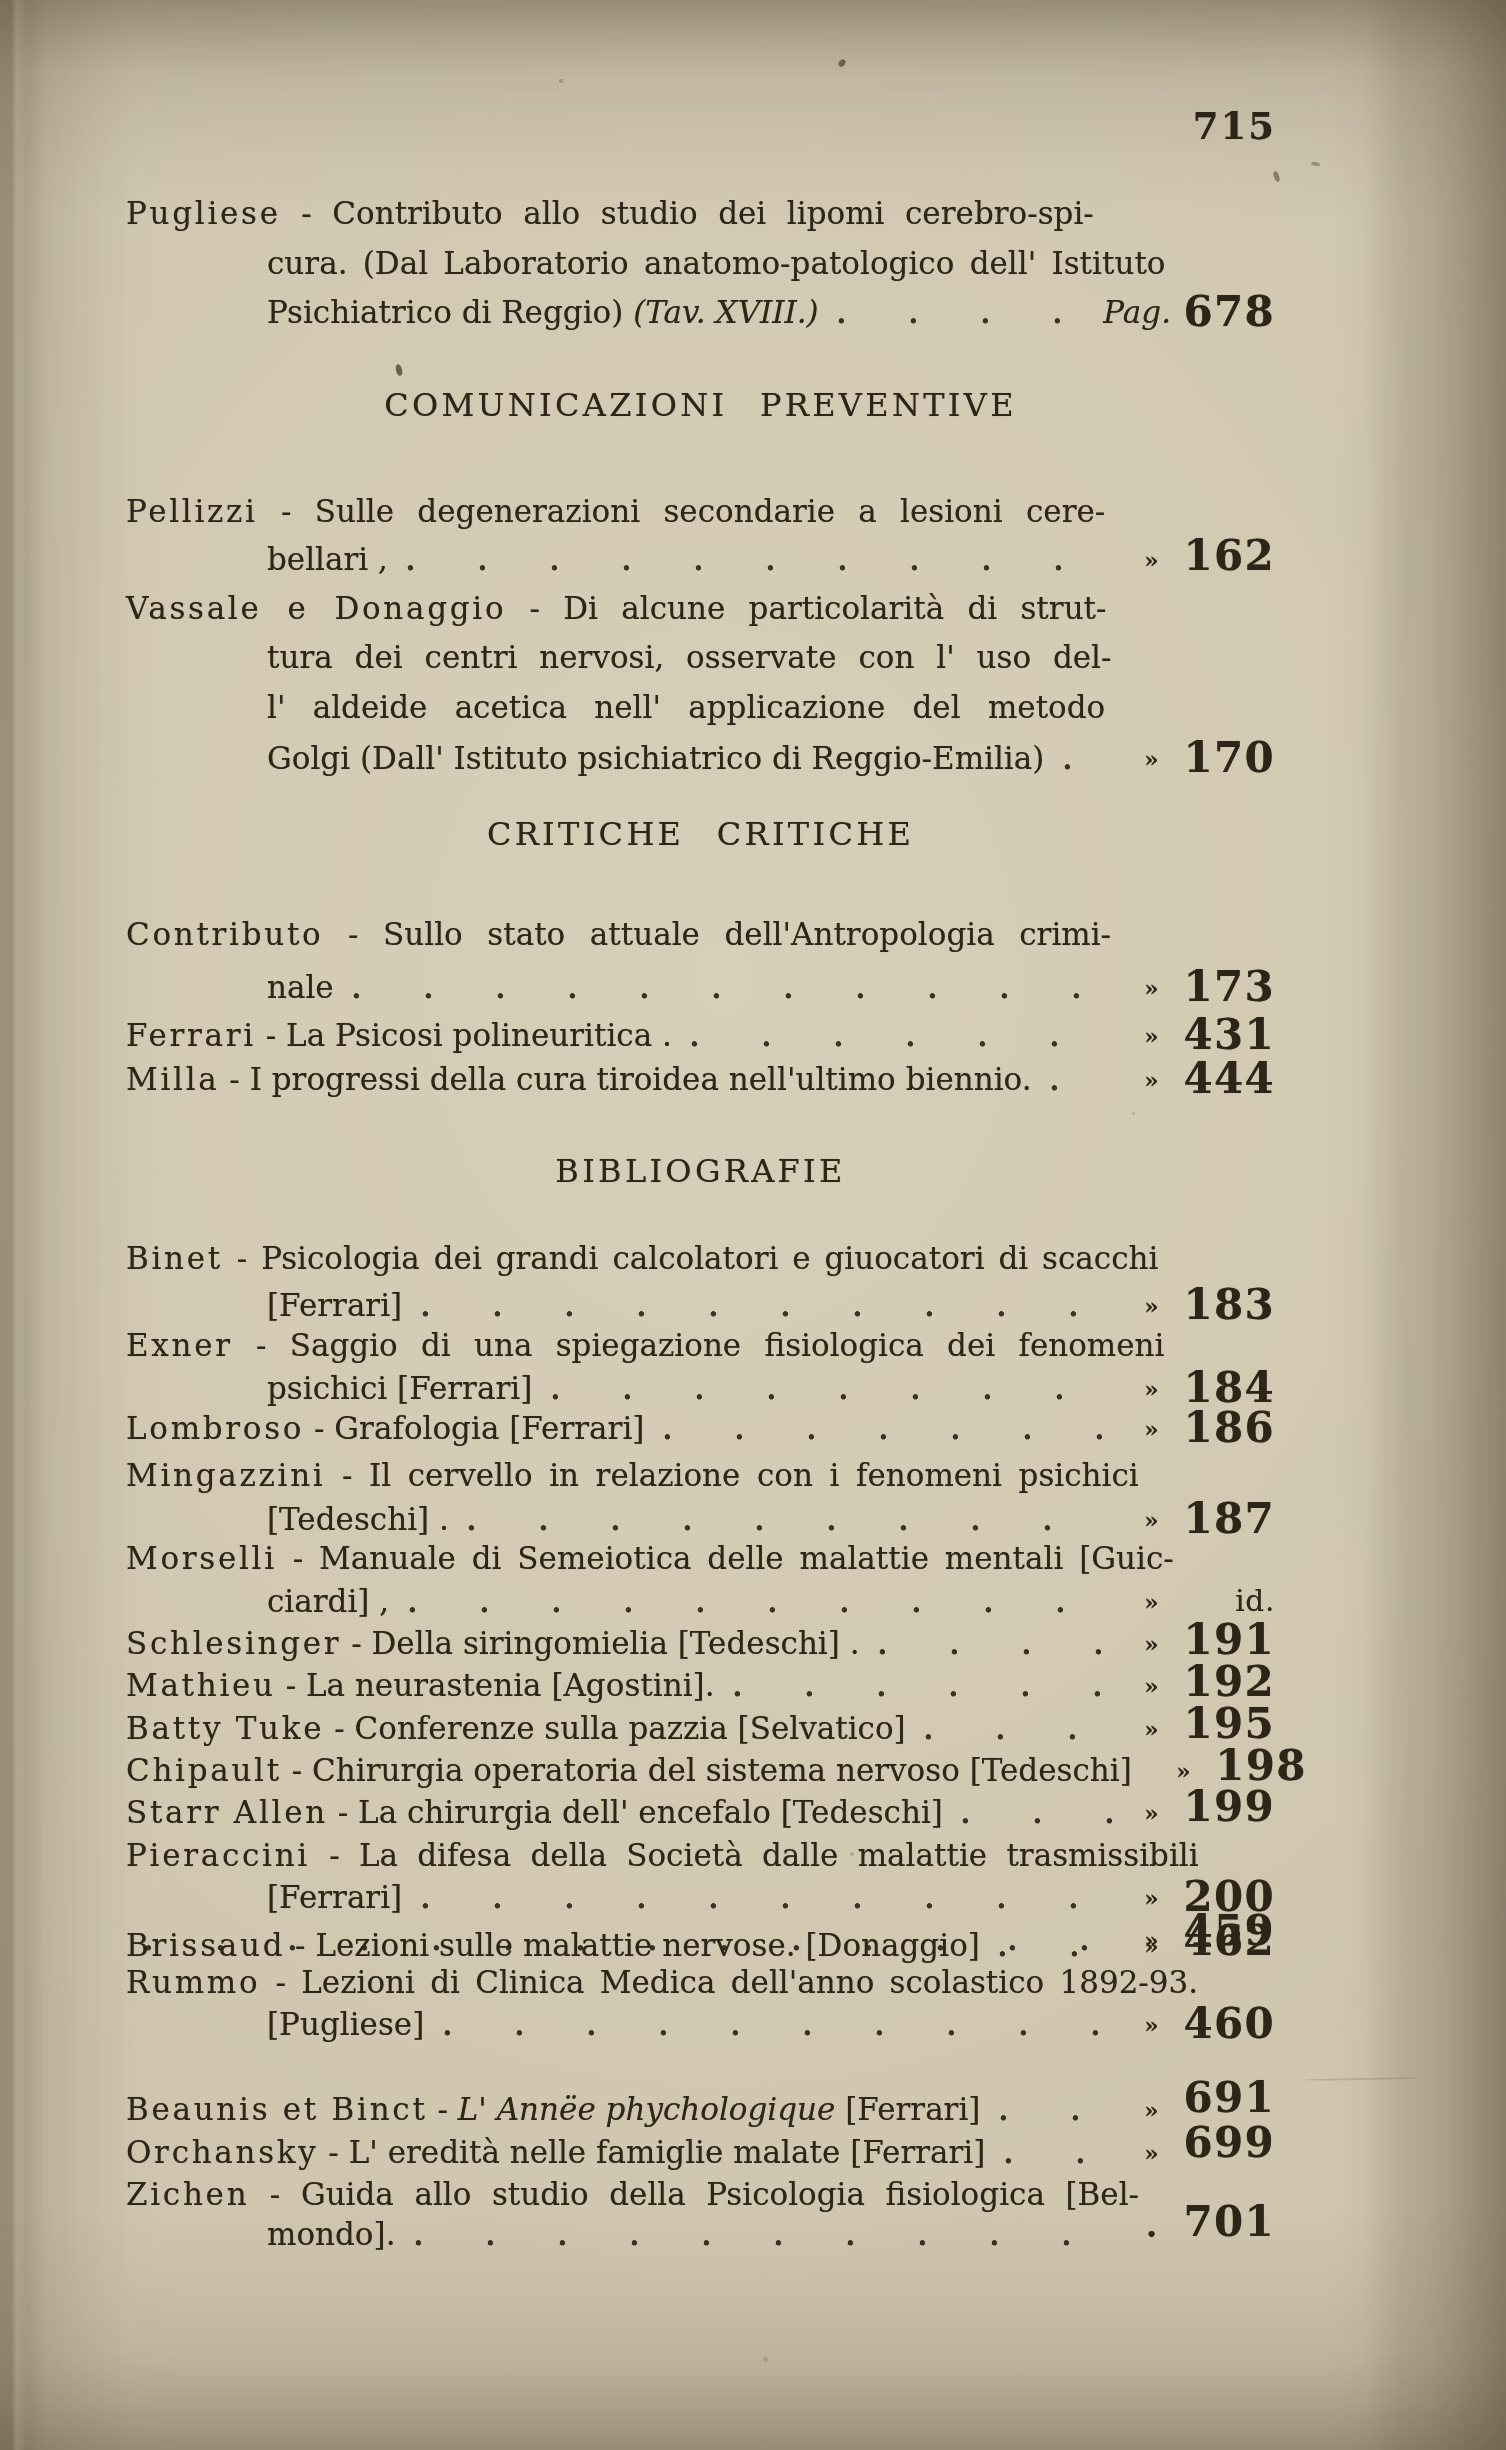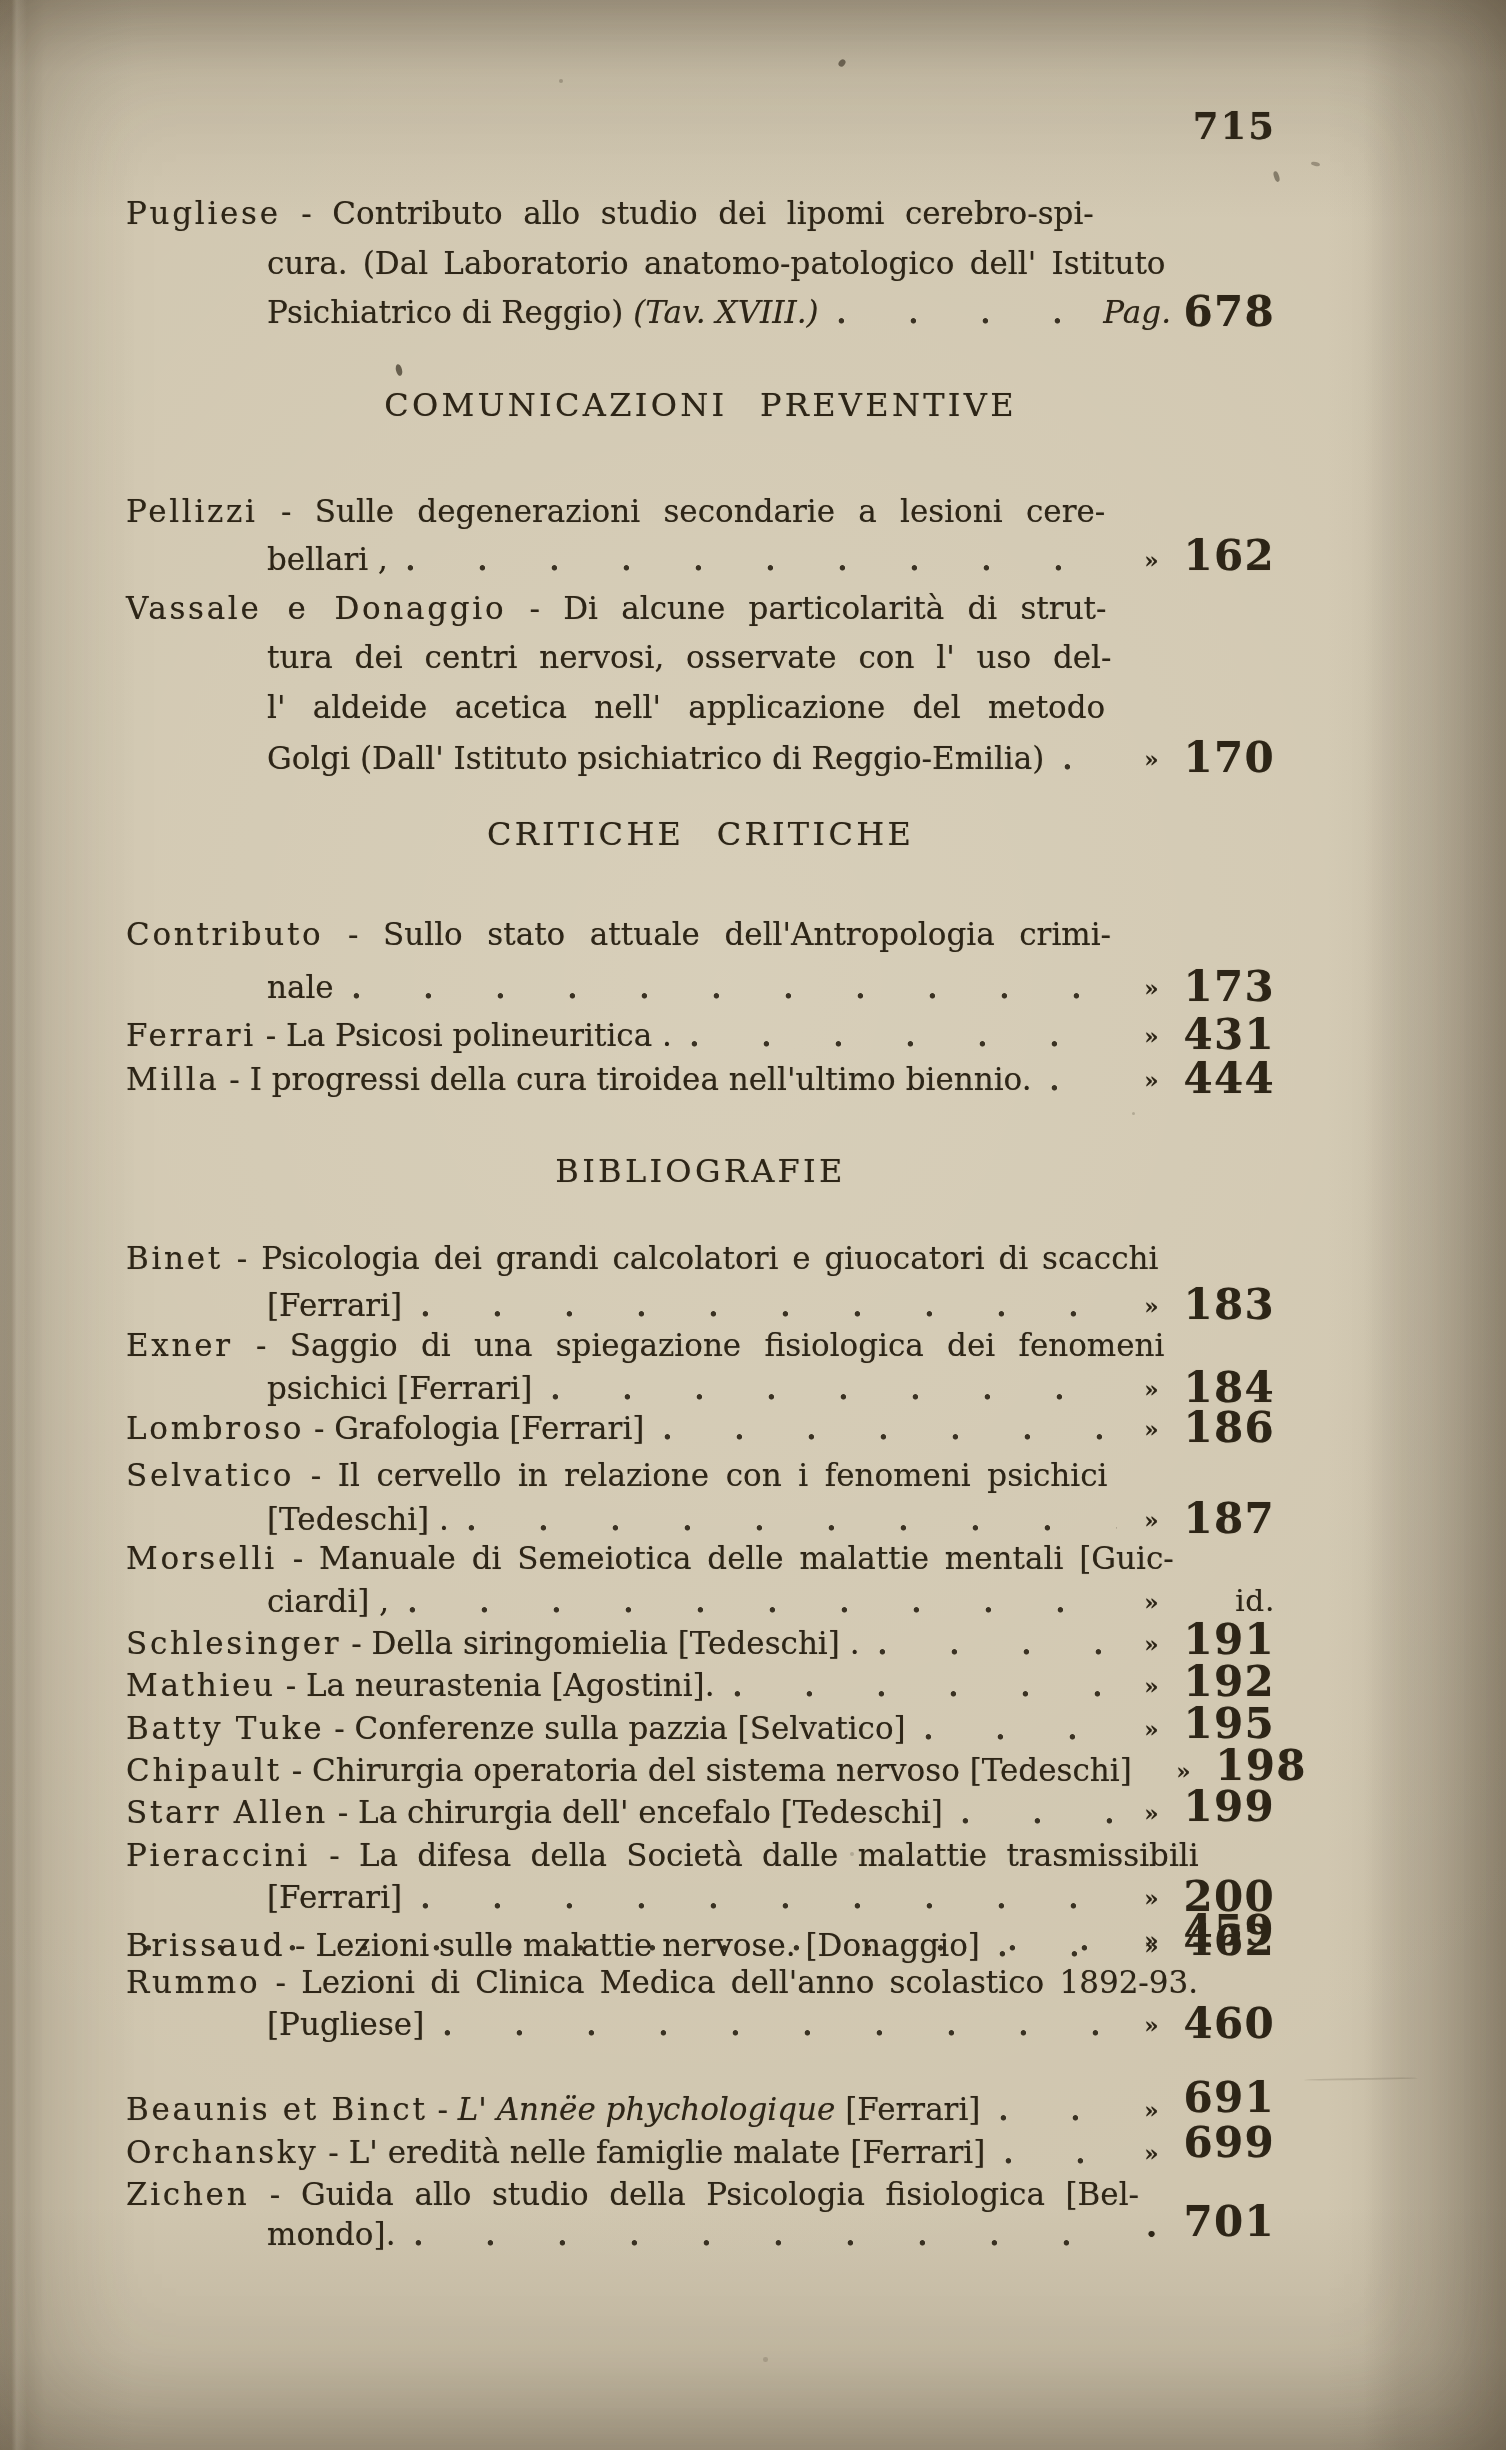"Selvatico" span.author { text: Selvatico -> Mingazzini }
